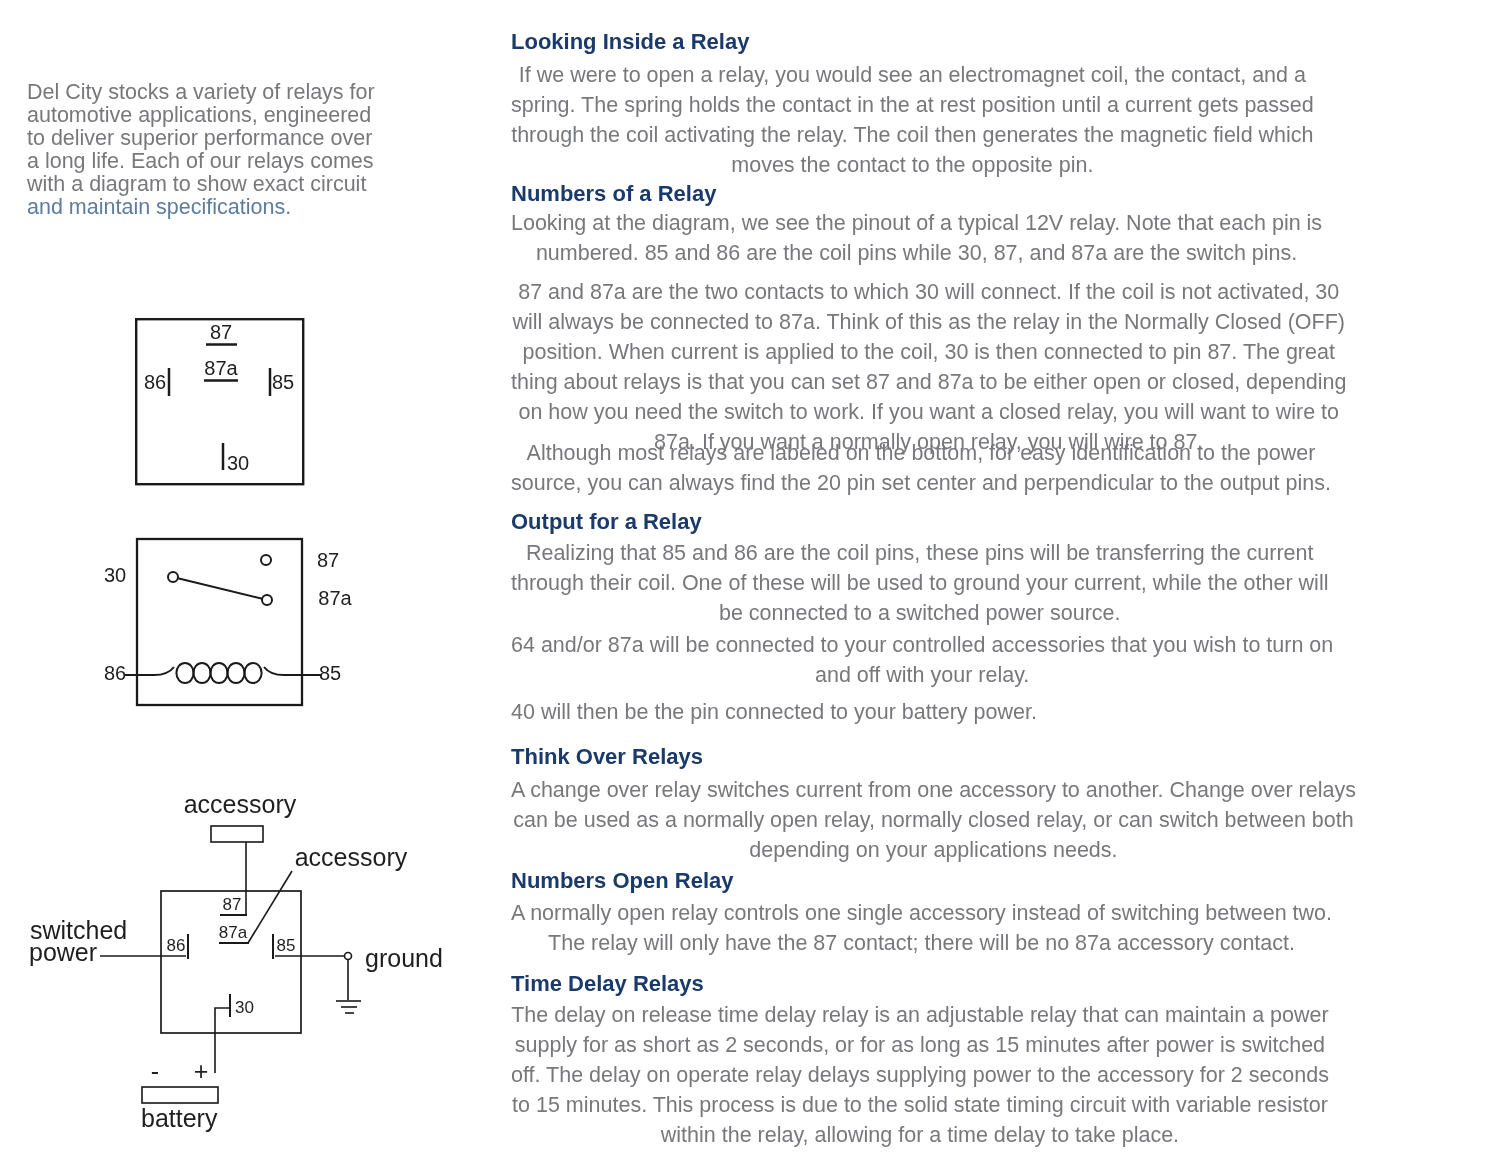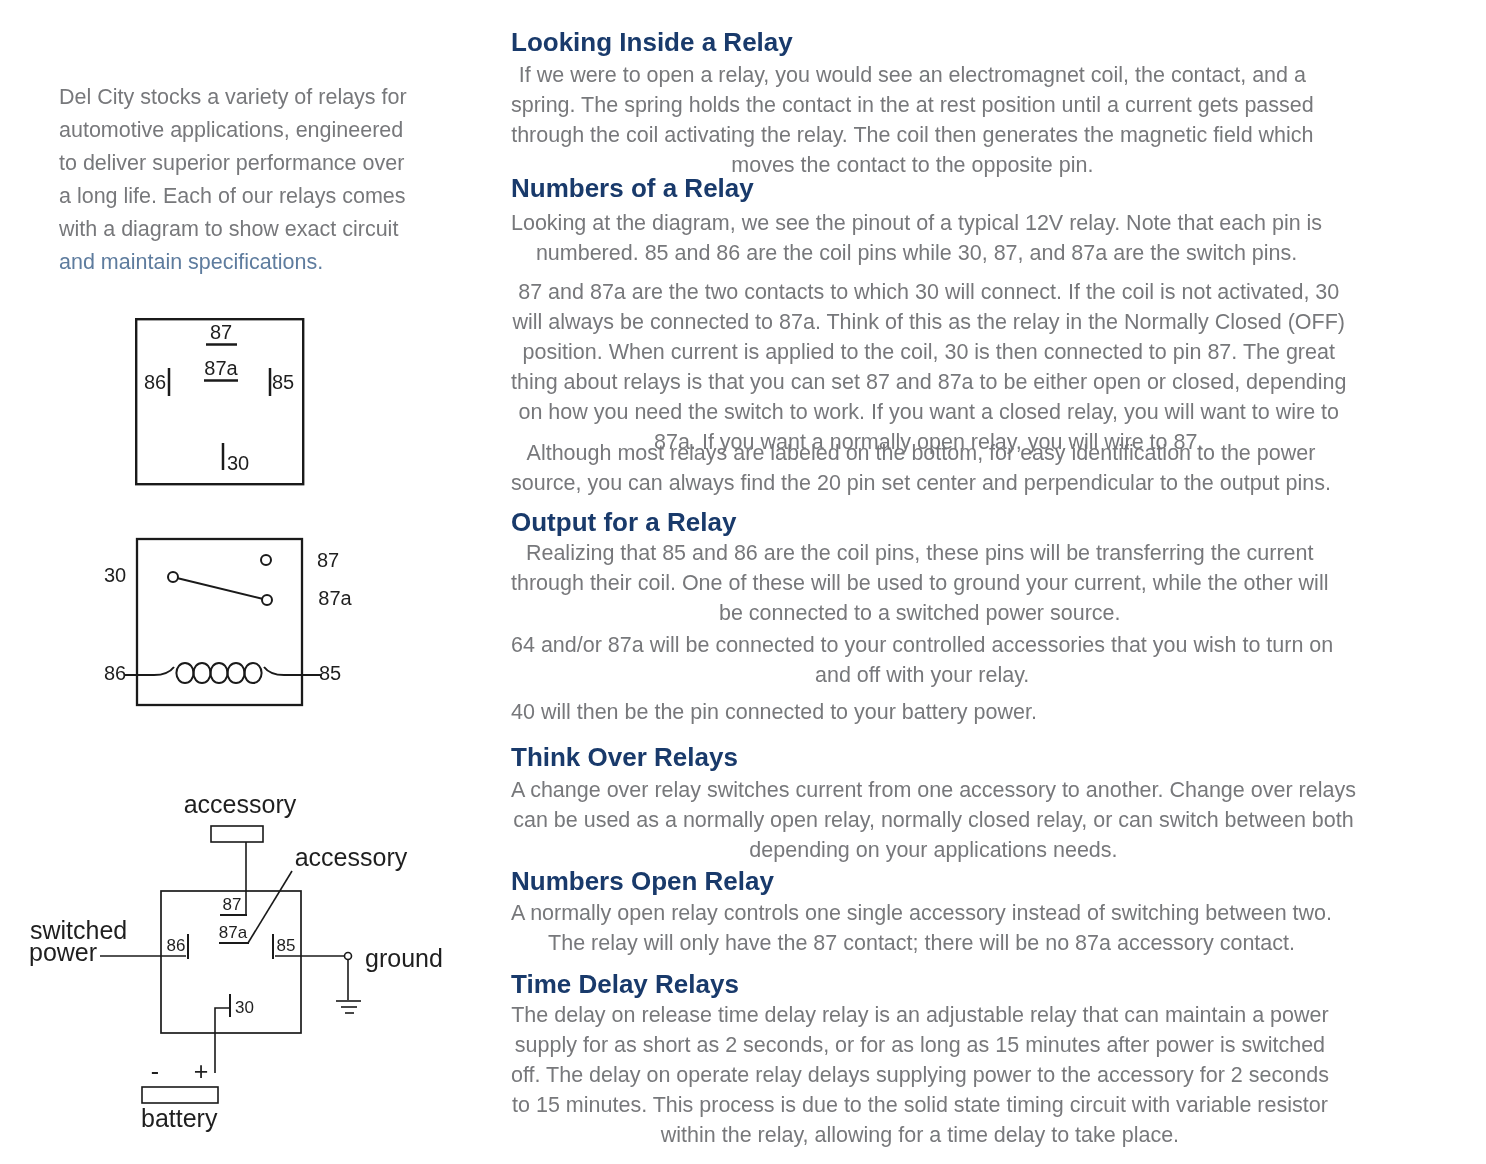"Looking Inside a Relay" .heading { font-size: 26px -> 22px }
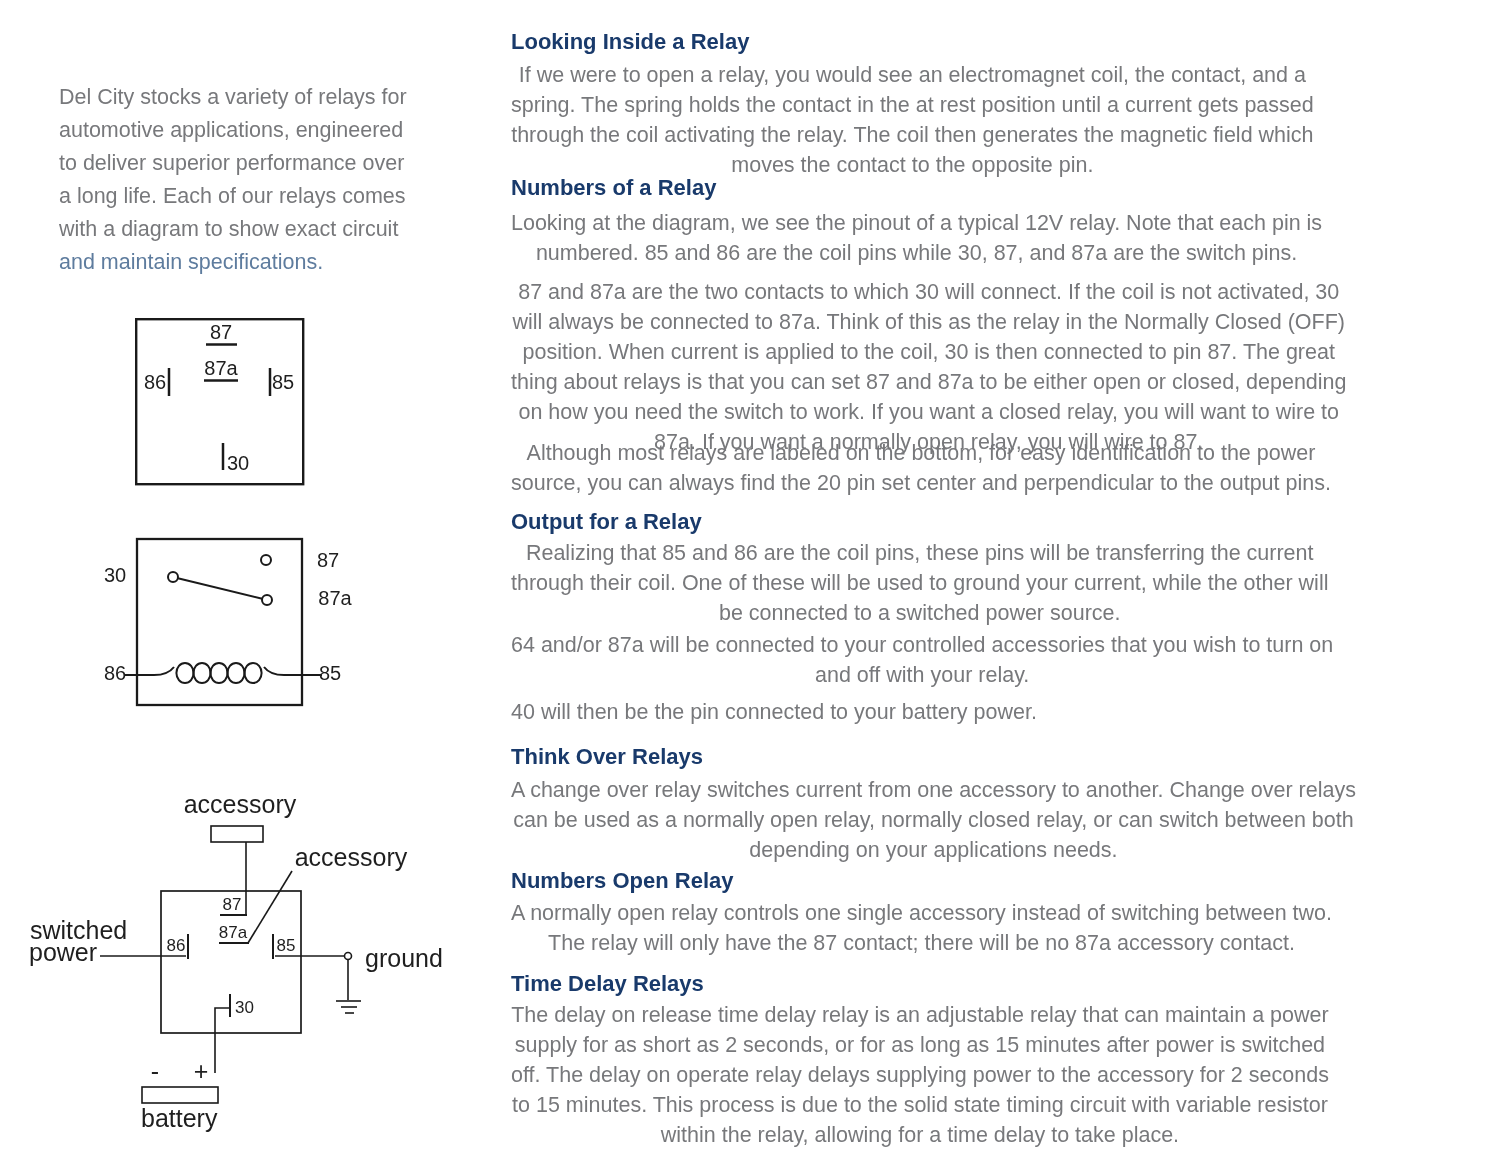"Del City stocks a variety" .intro { line-height: 33px -> 23px; margin-left: 32px -> none }
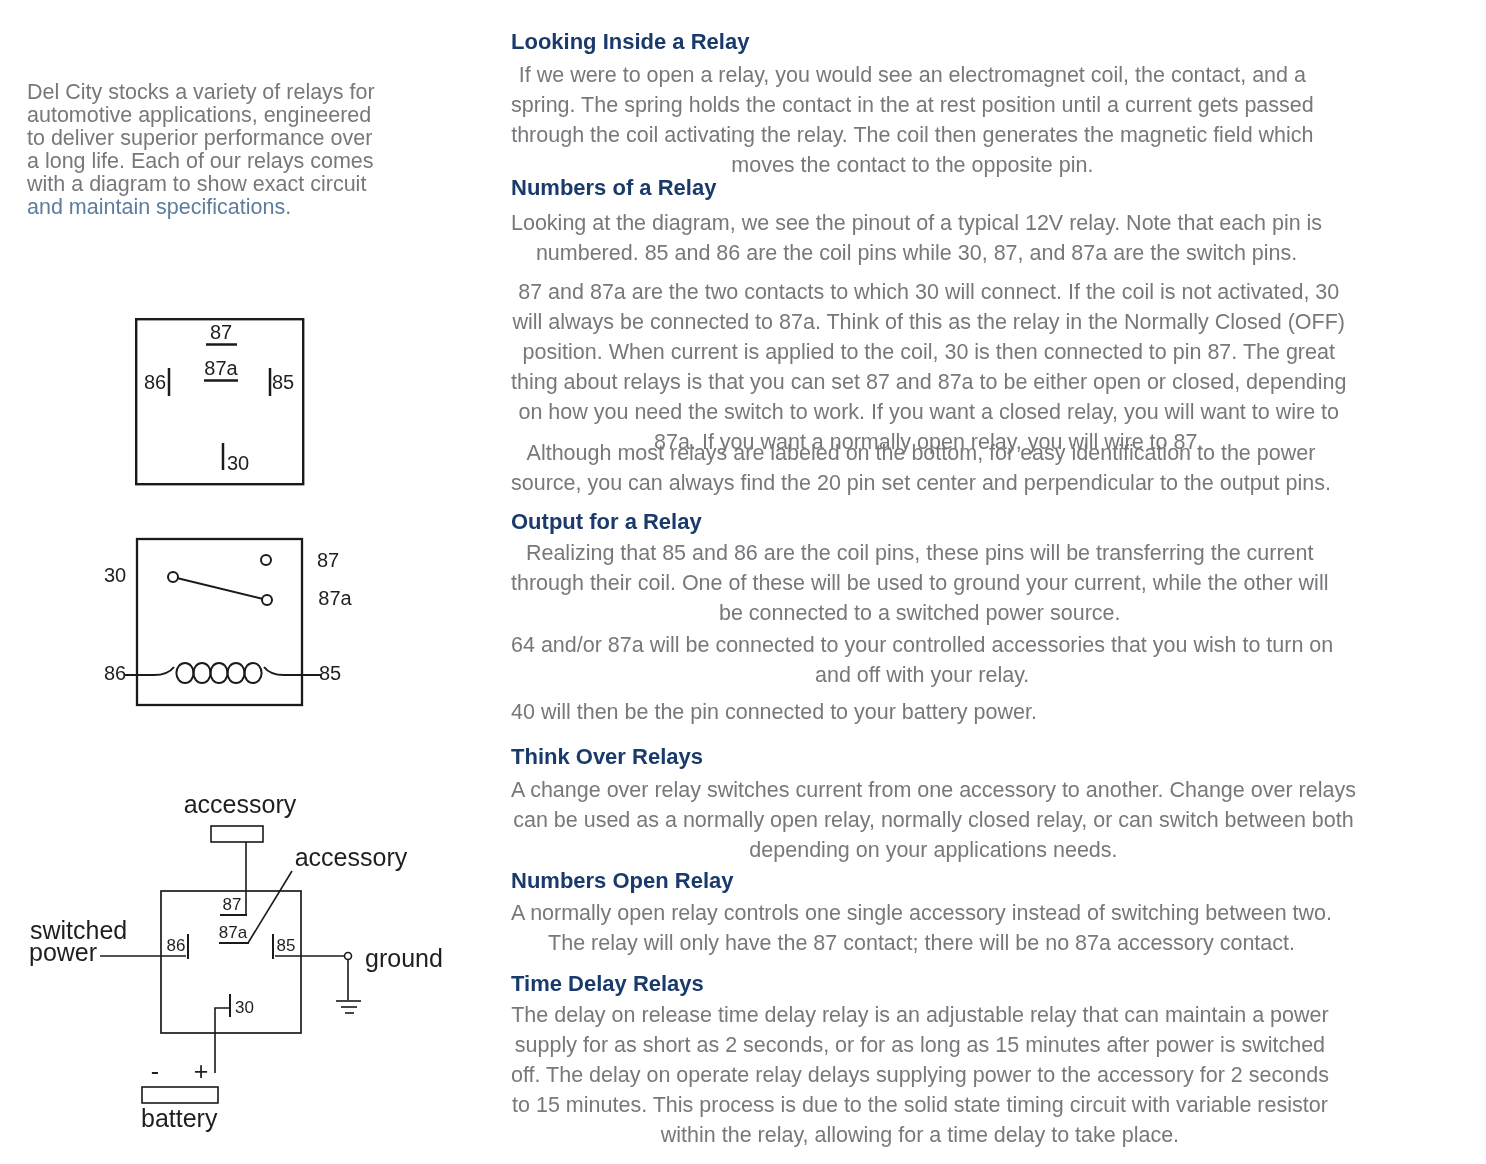"Numbers of a Relay" div.heading { top: 175px -> 181px }
